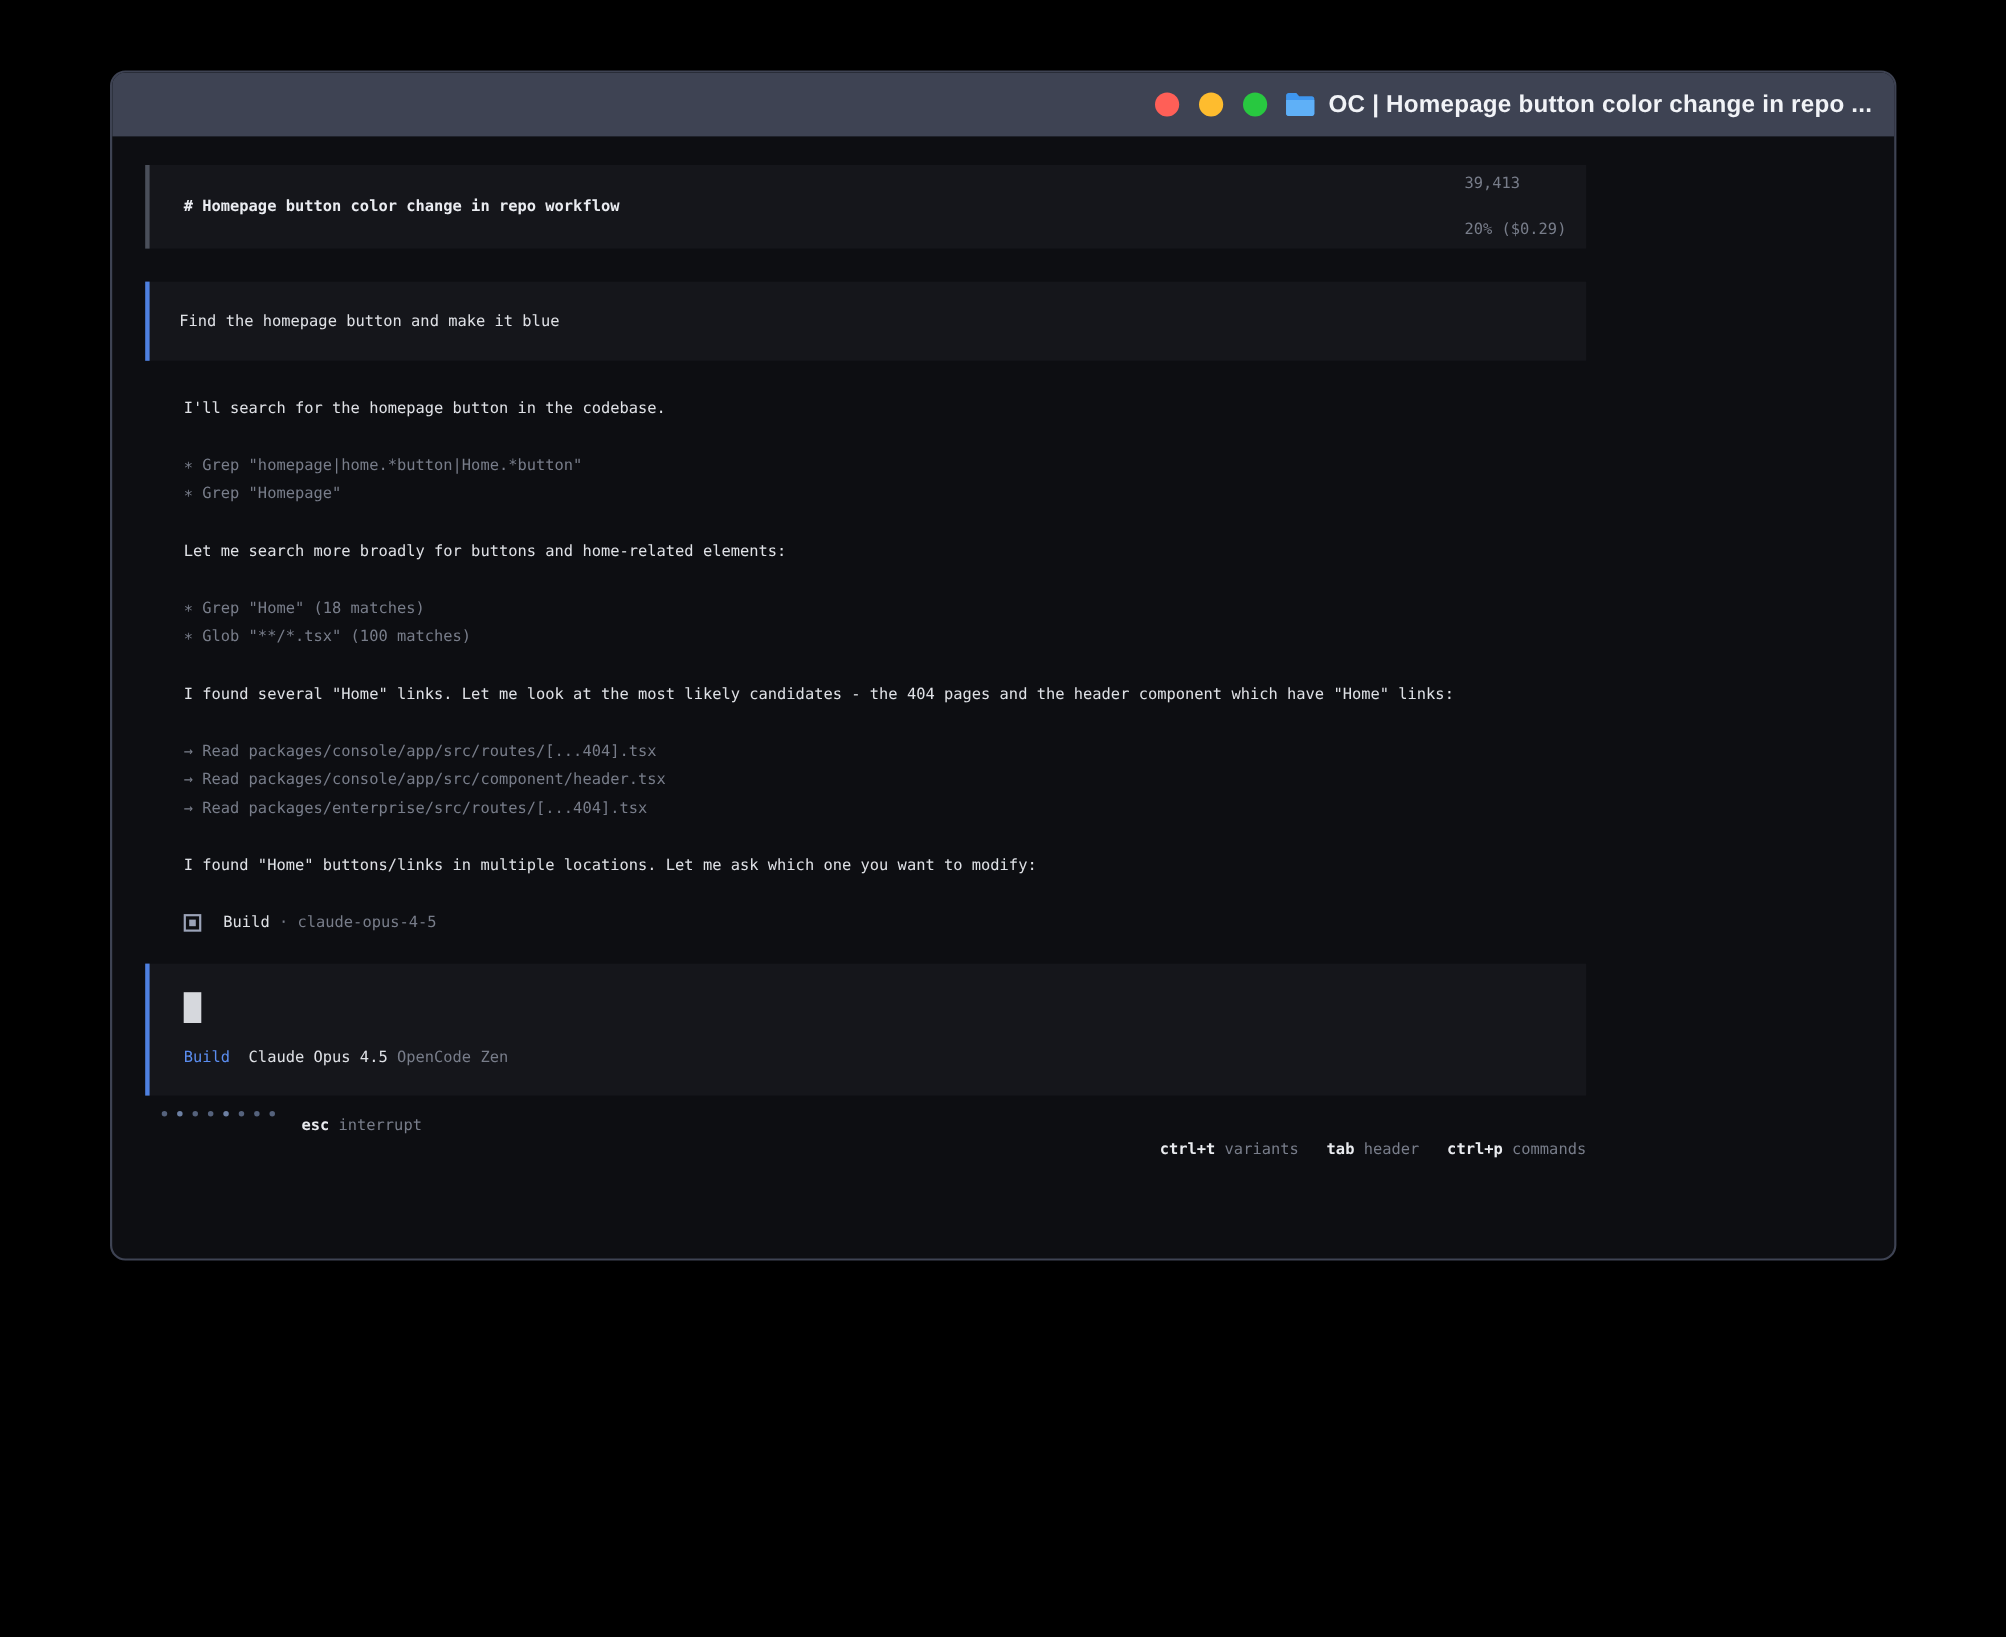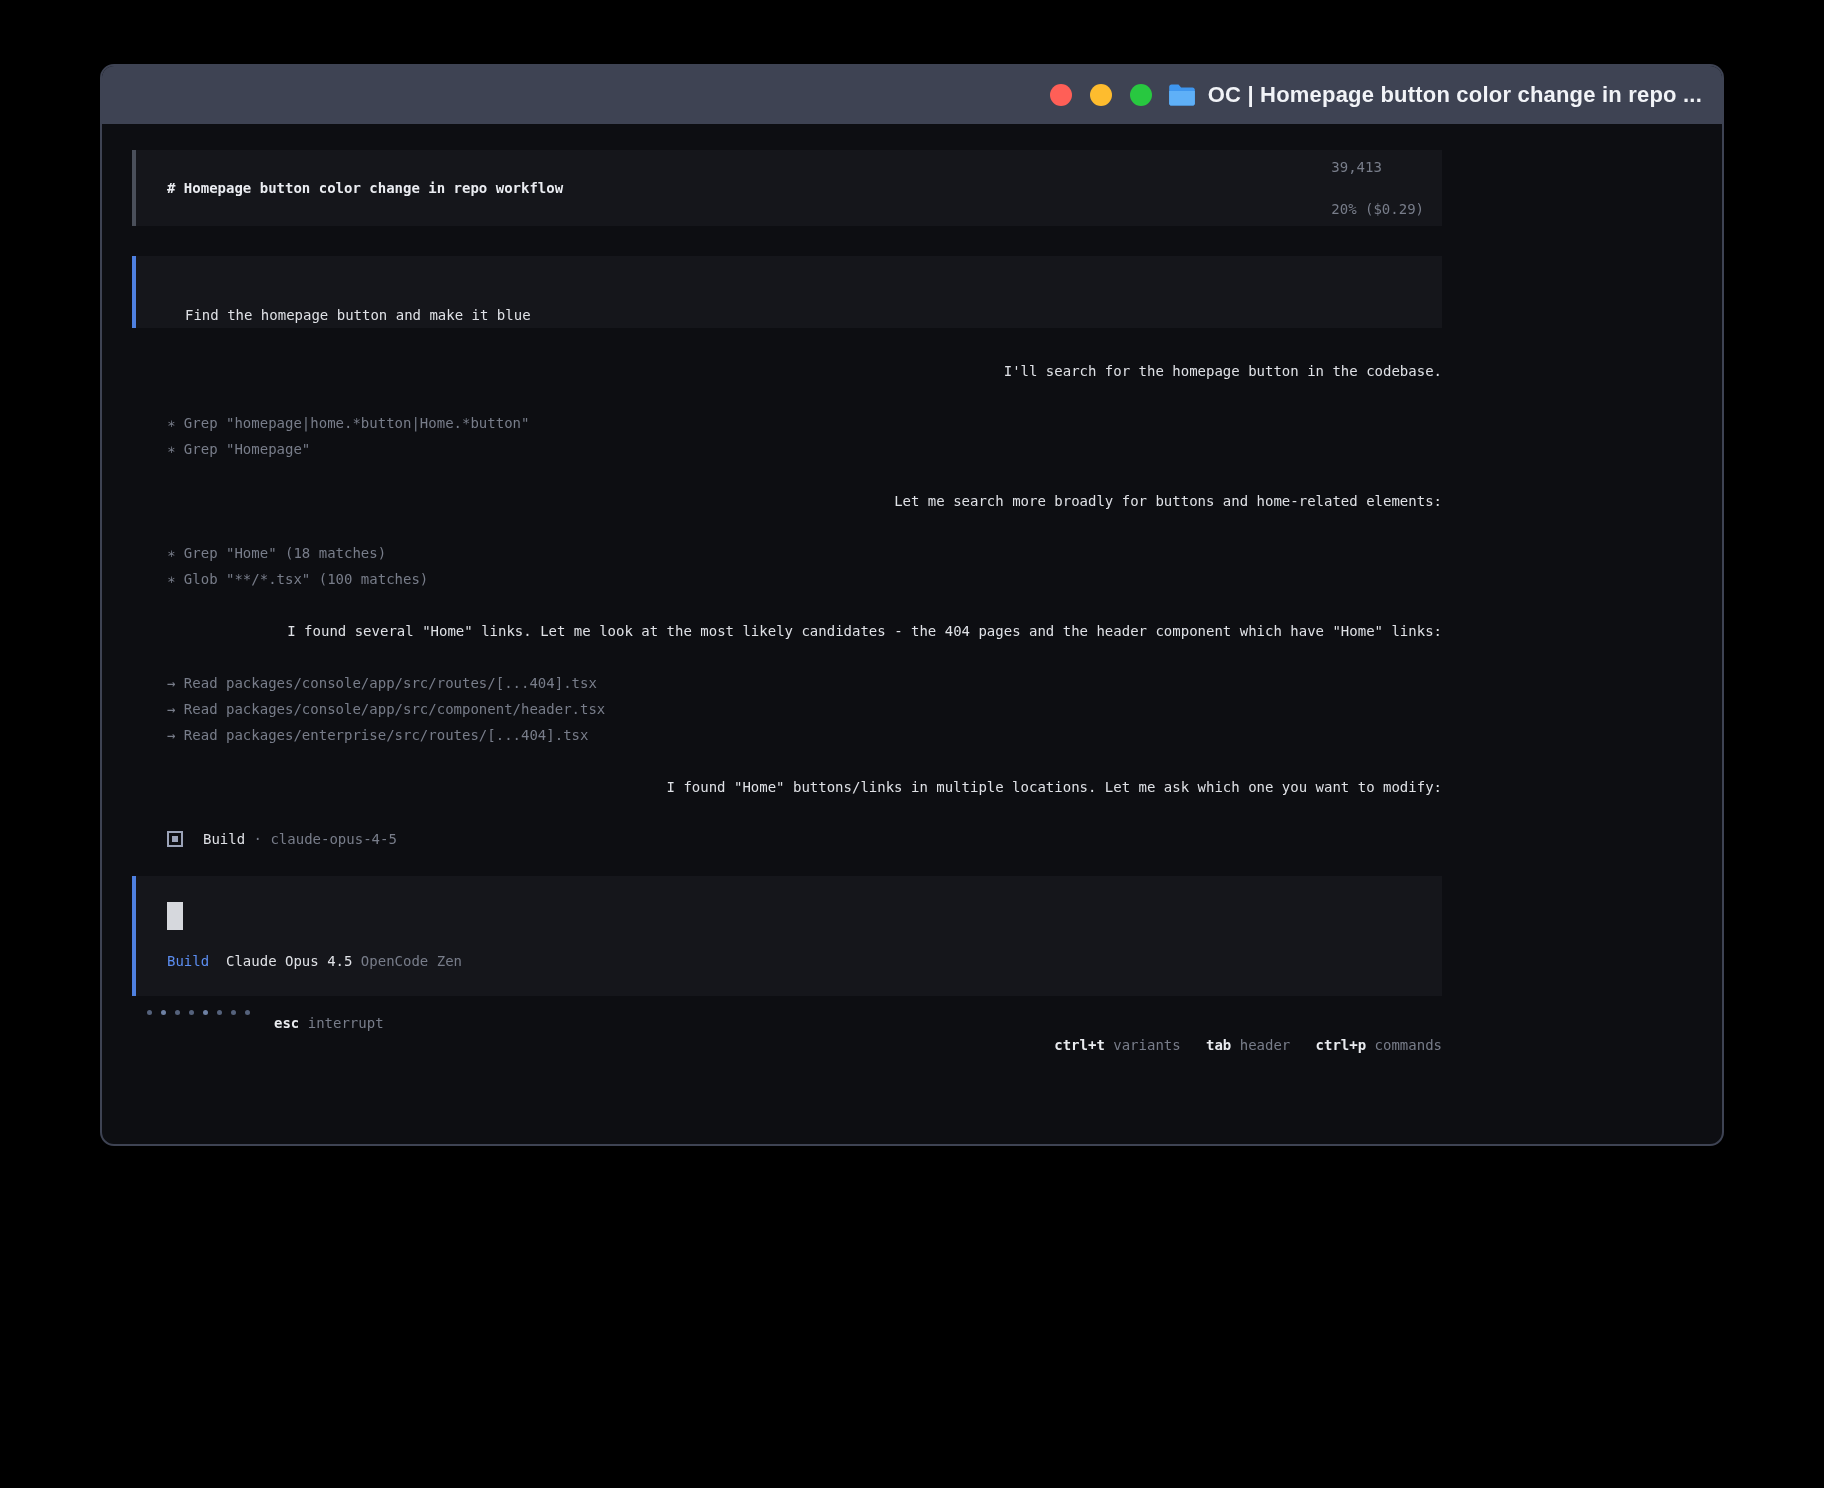"Find the homepage button and" .user-block { align-items: flex-end -> center; padding-left: 49px -> 27px }
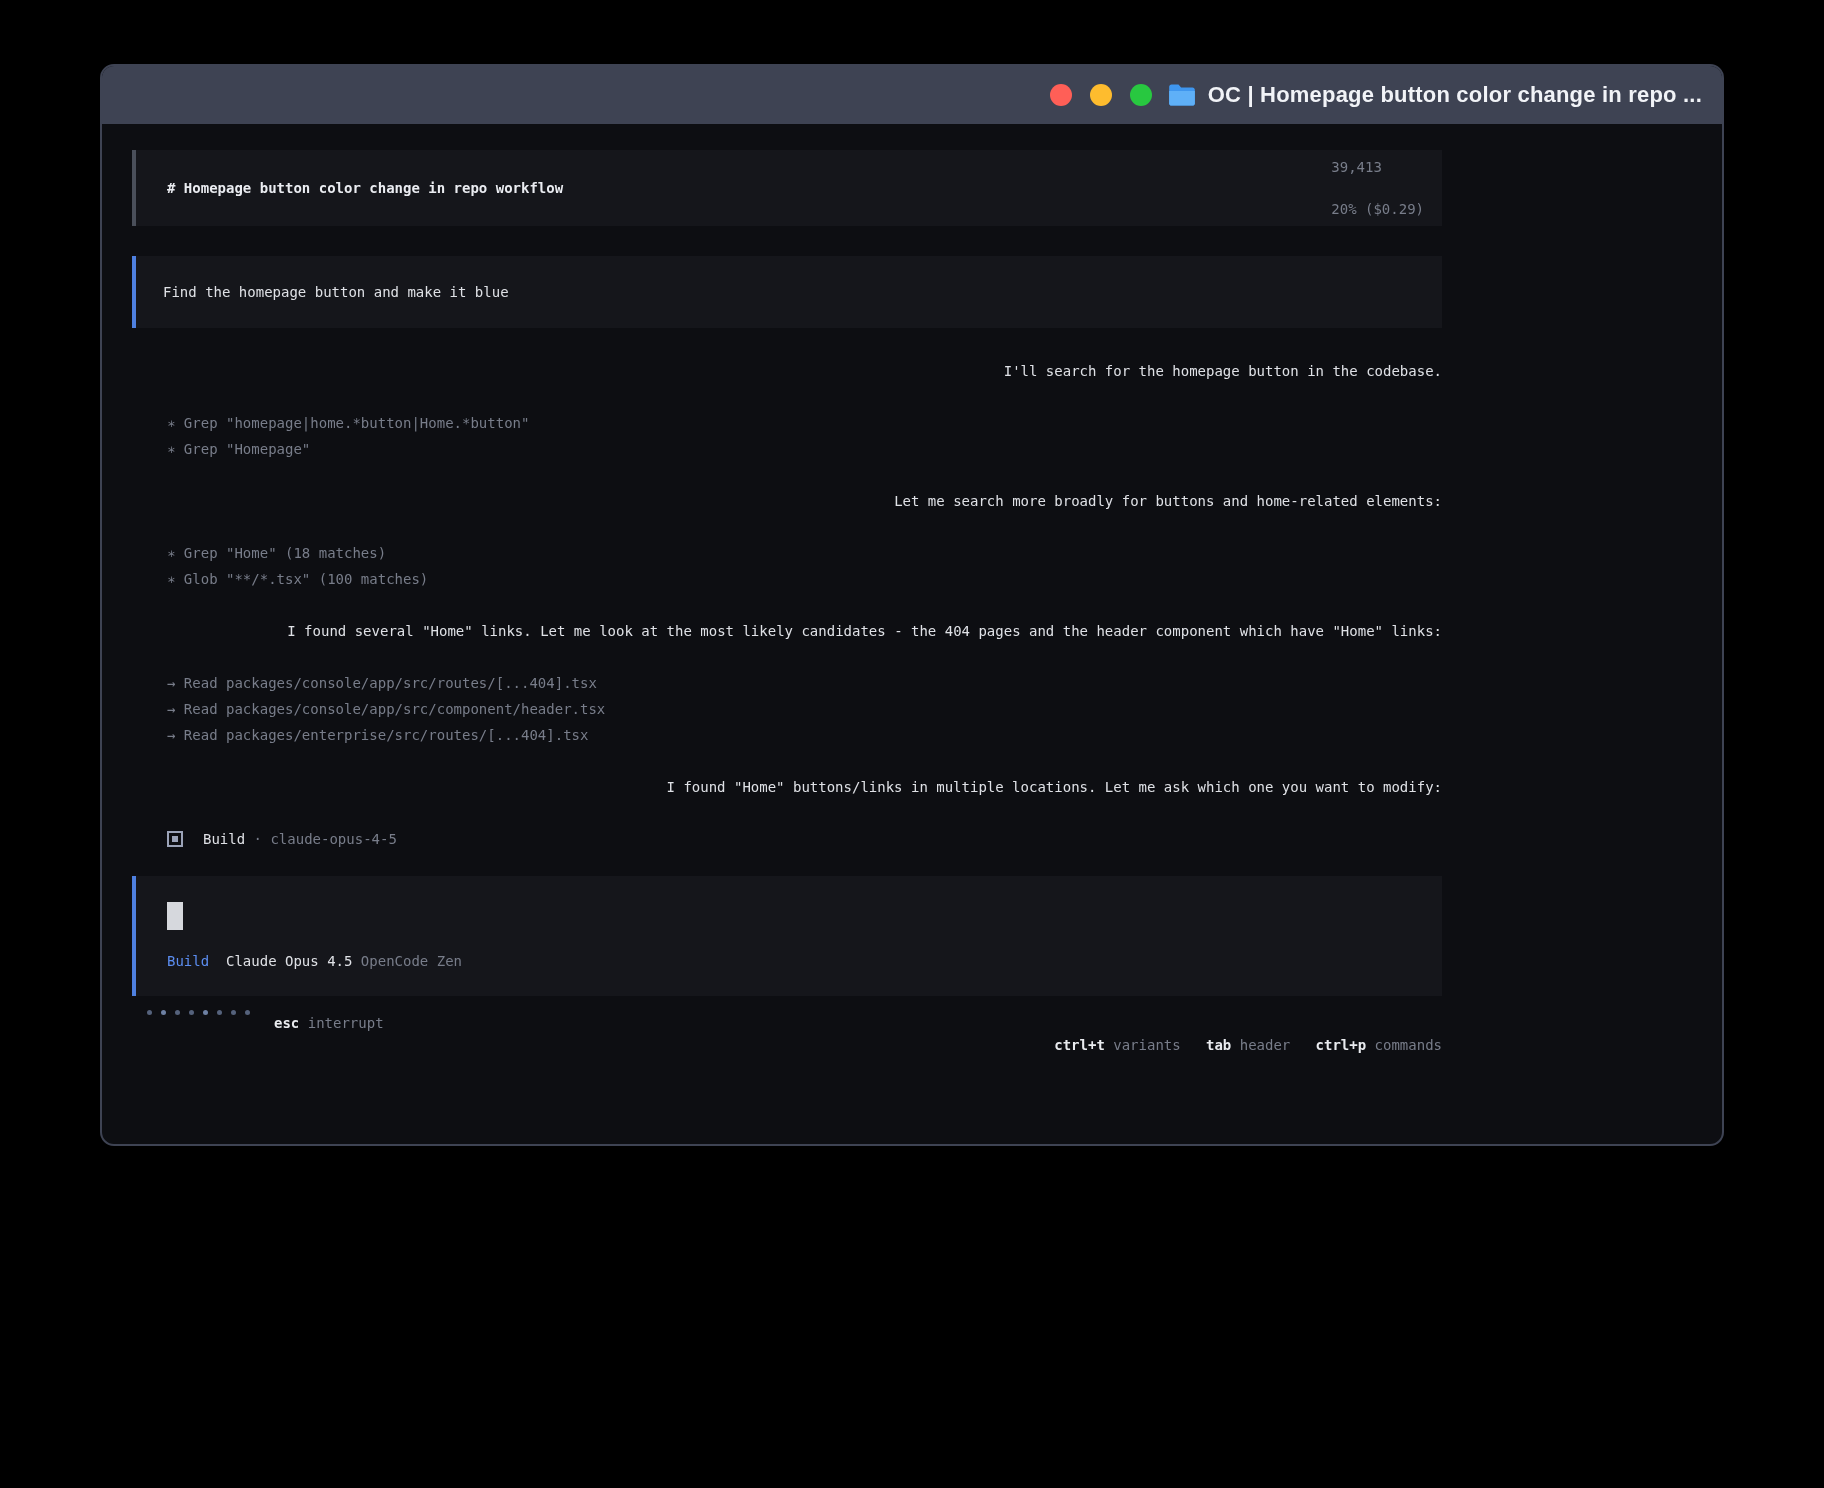"I'll search for the homepage" .convo { text-align: right -> none }
